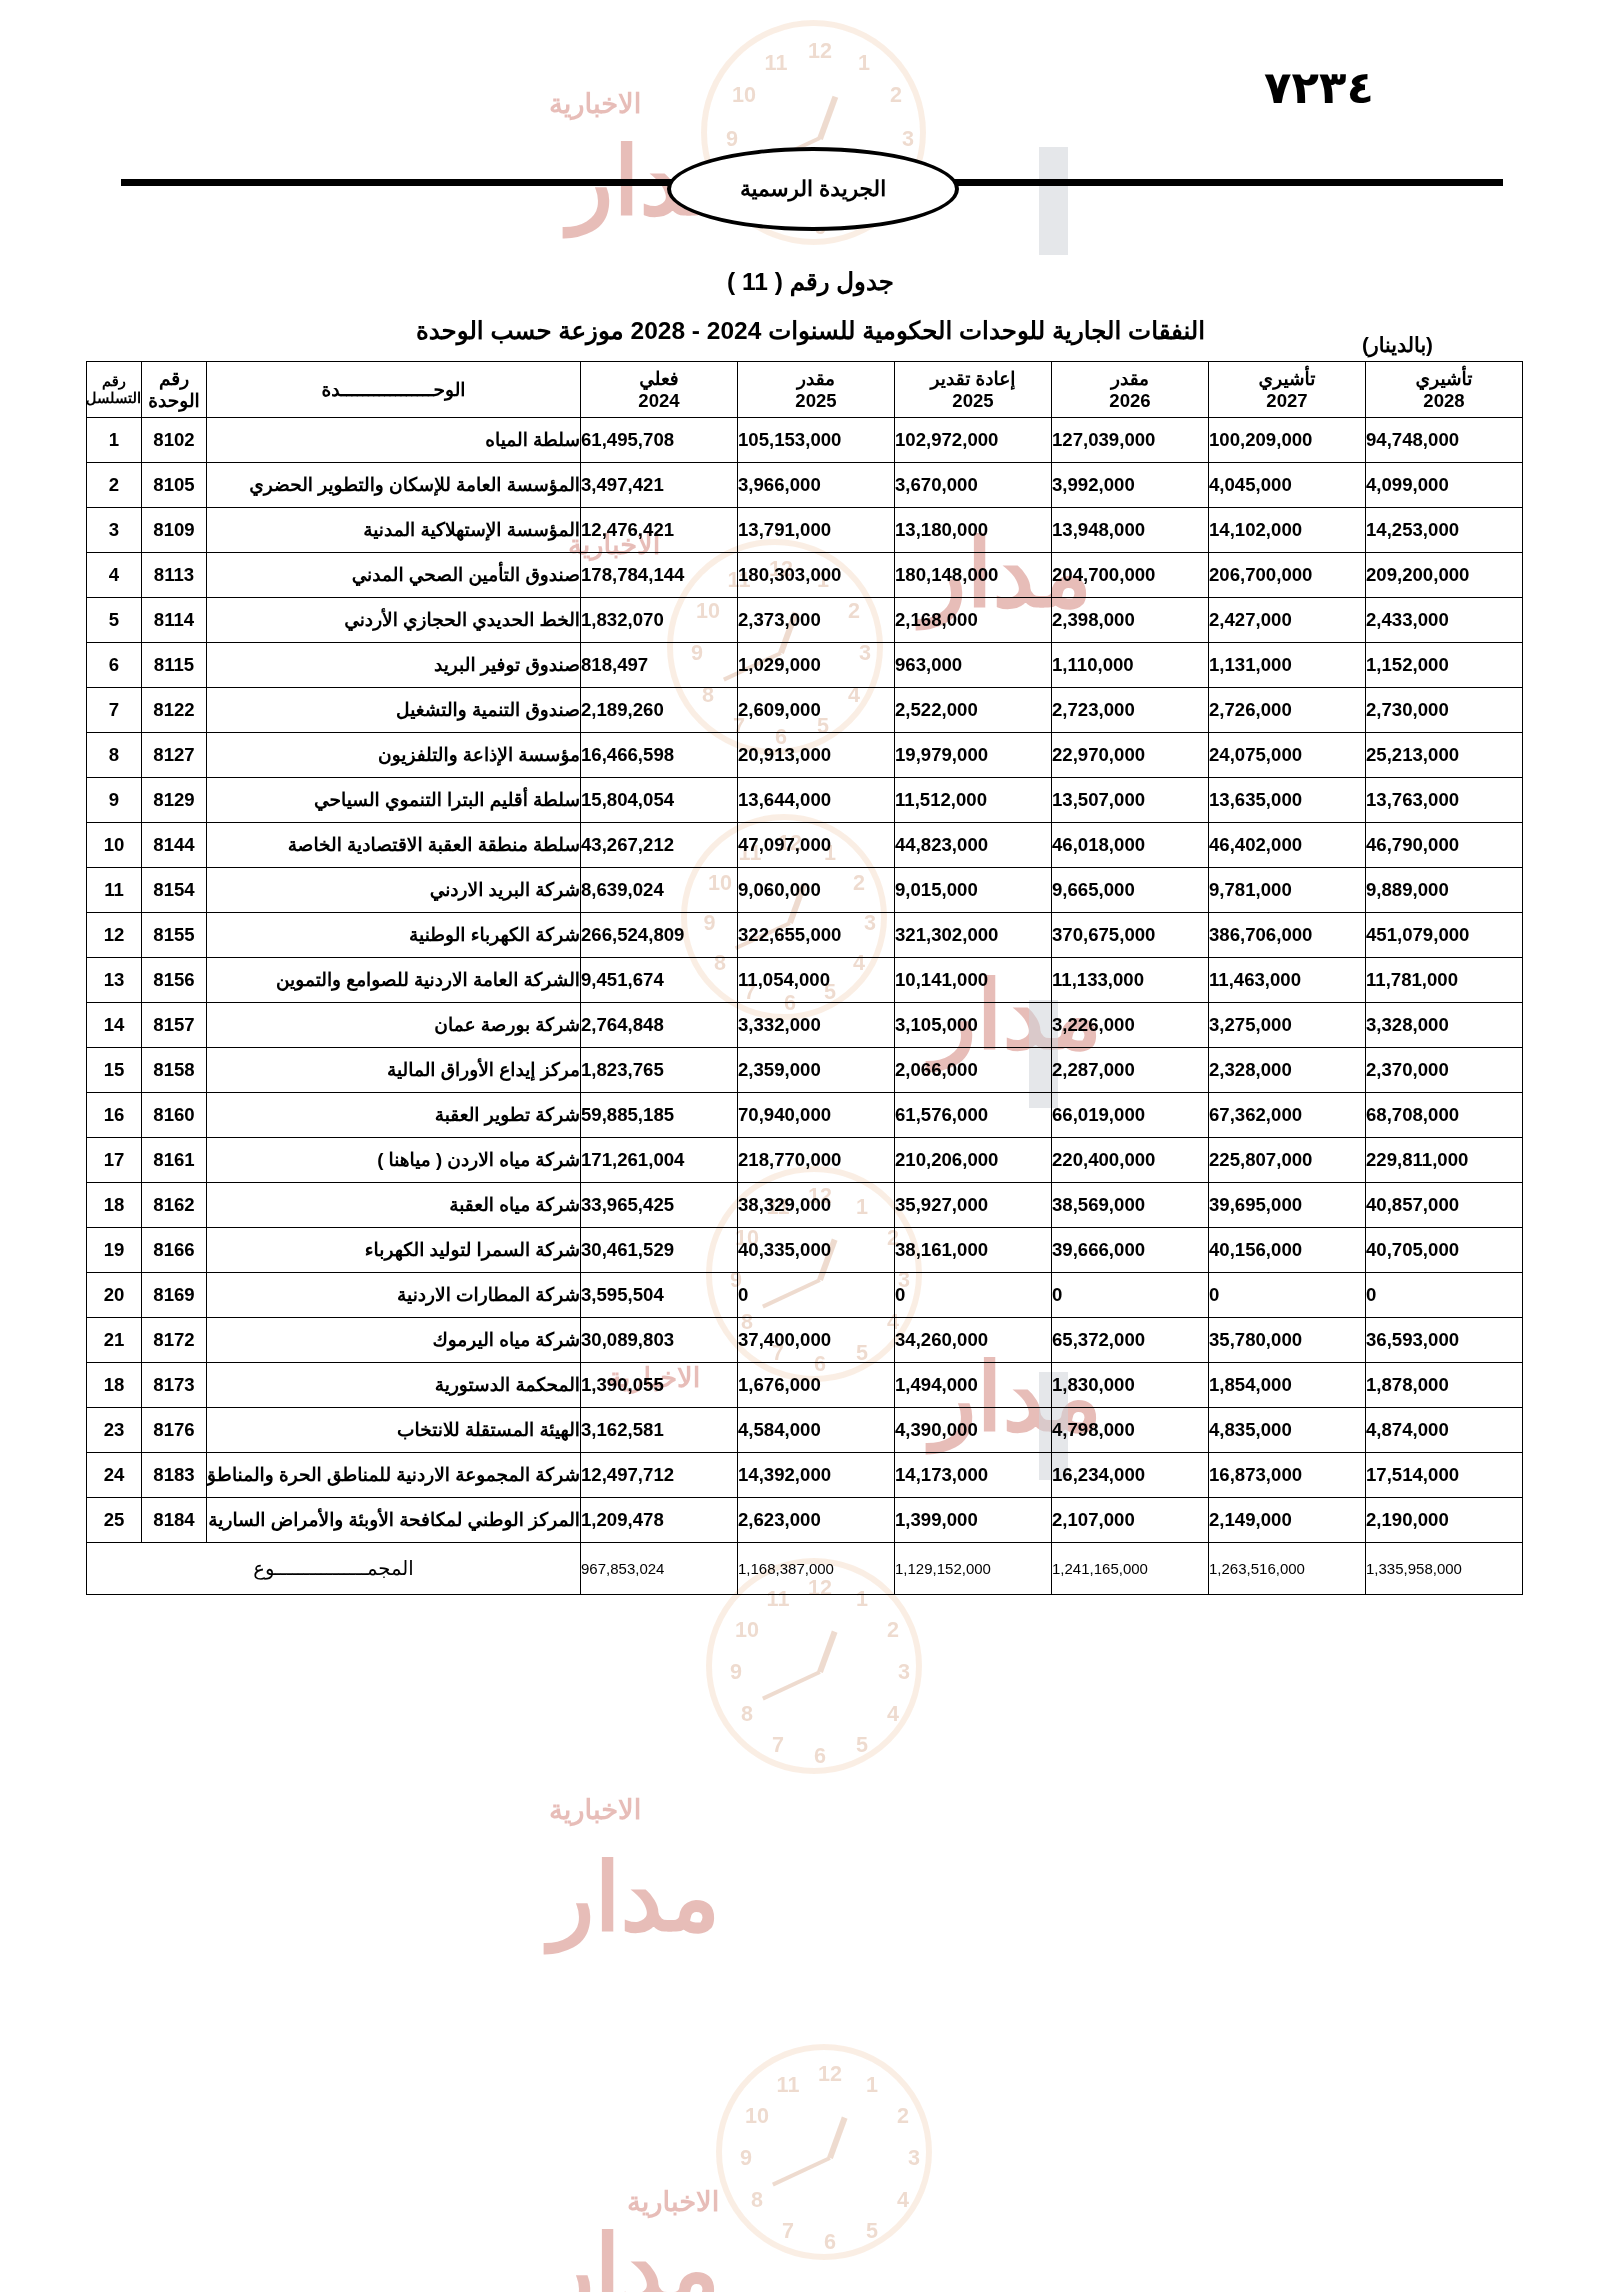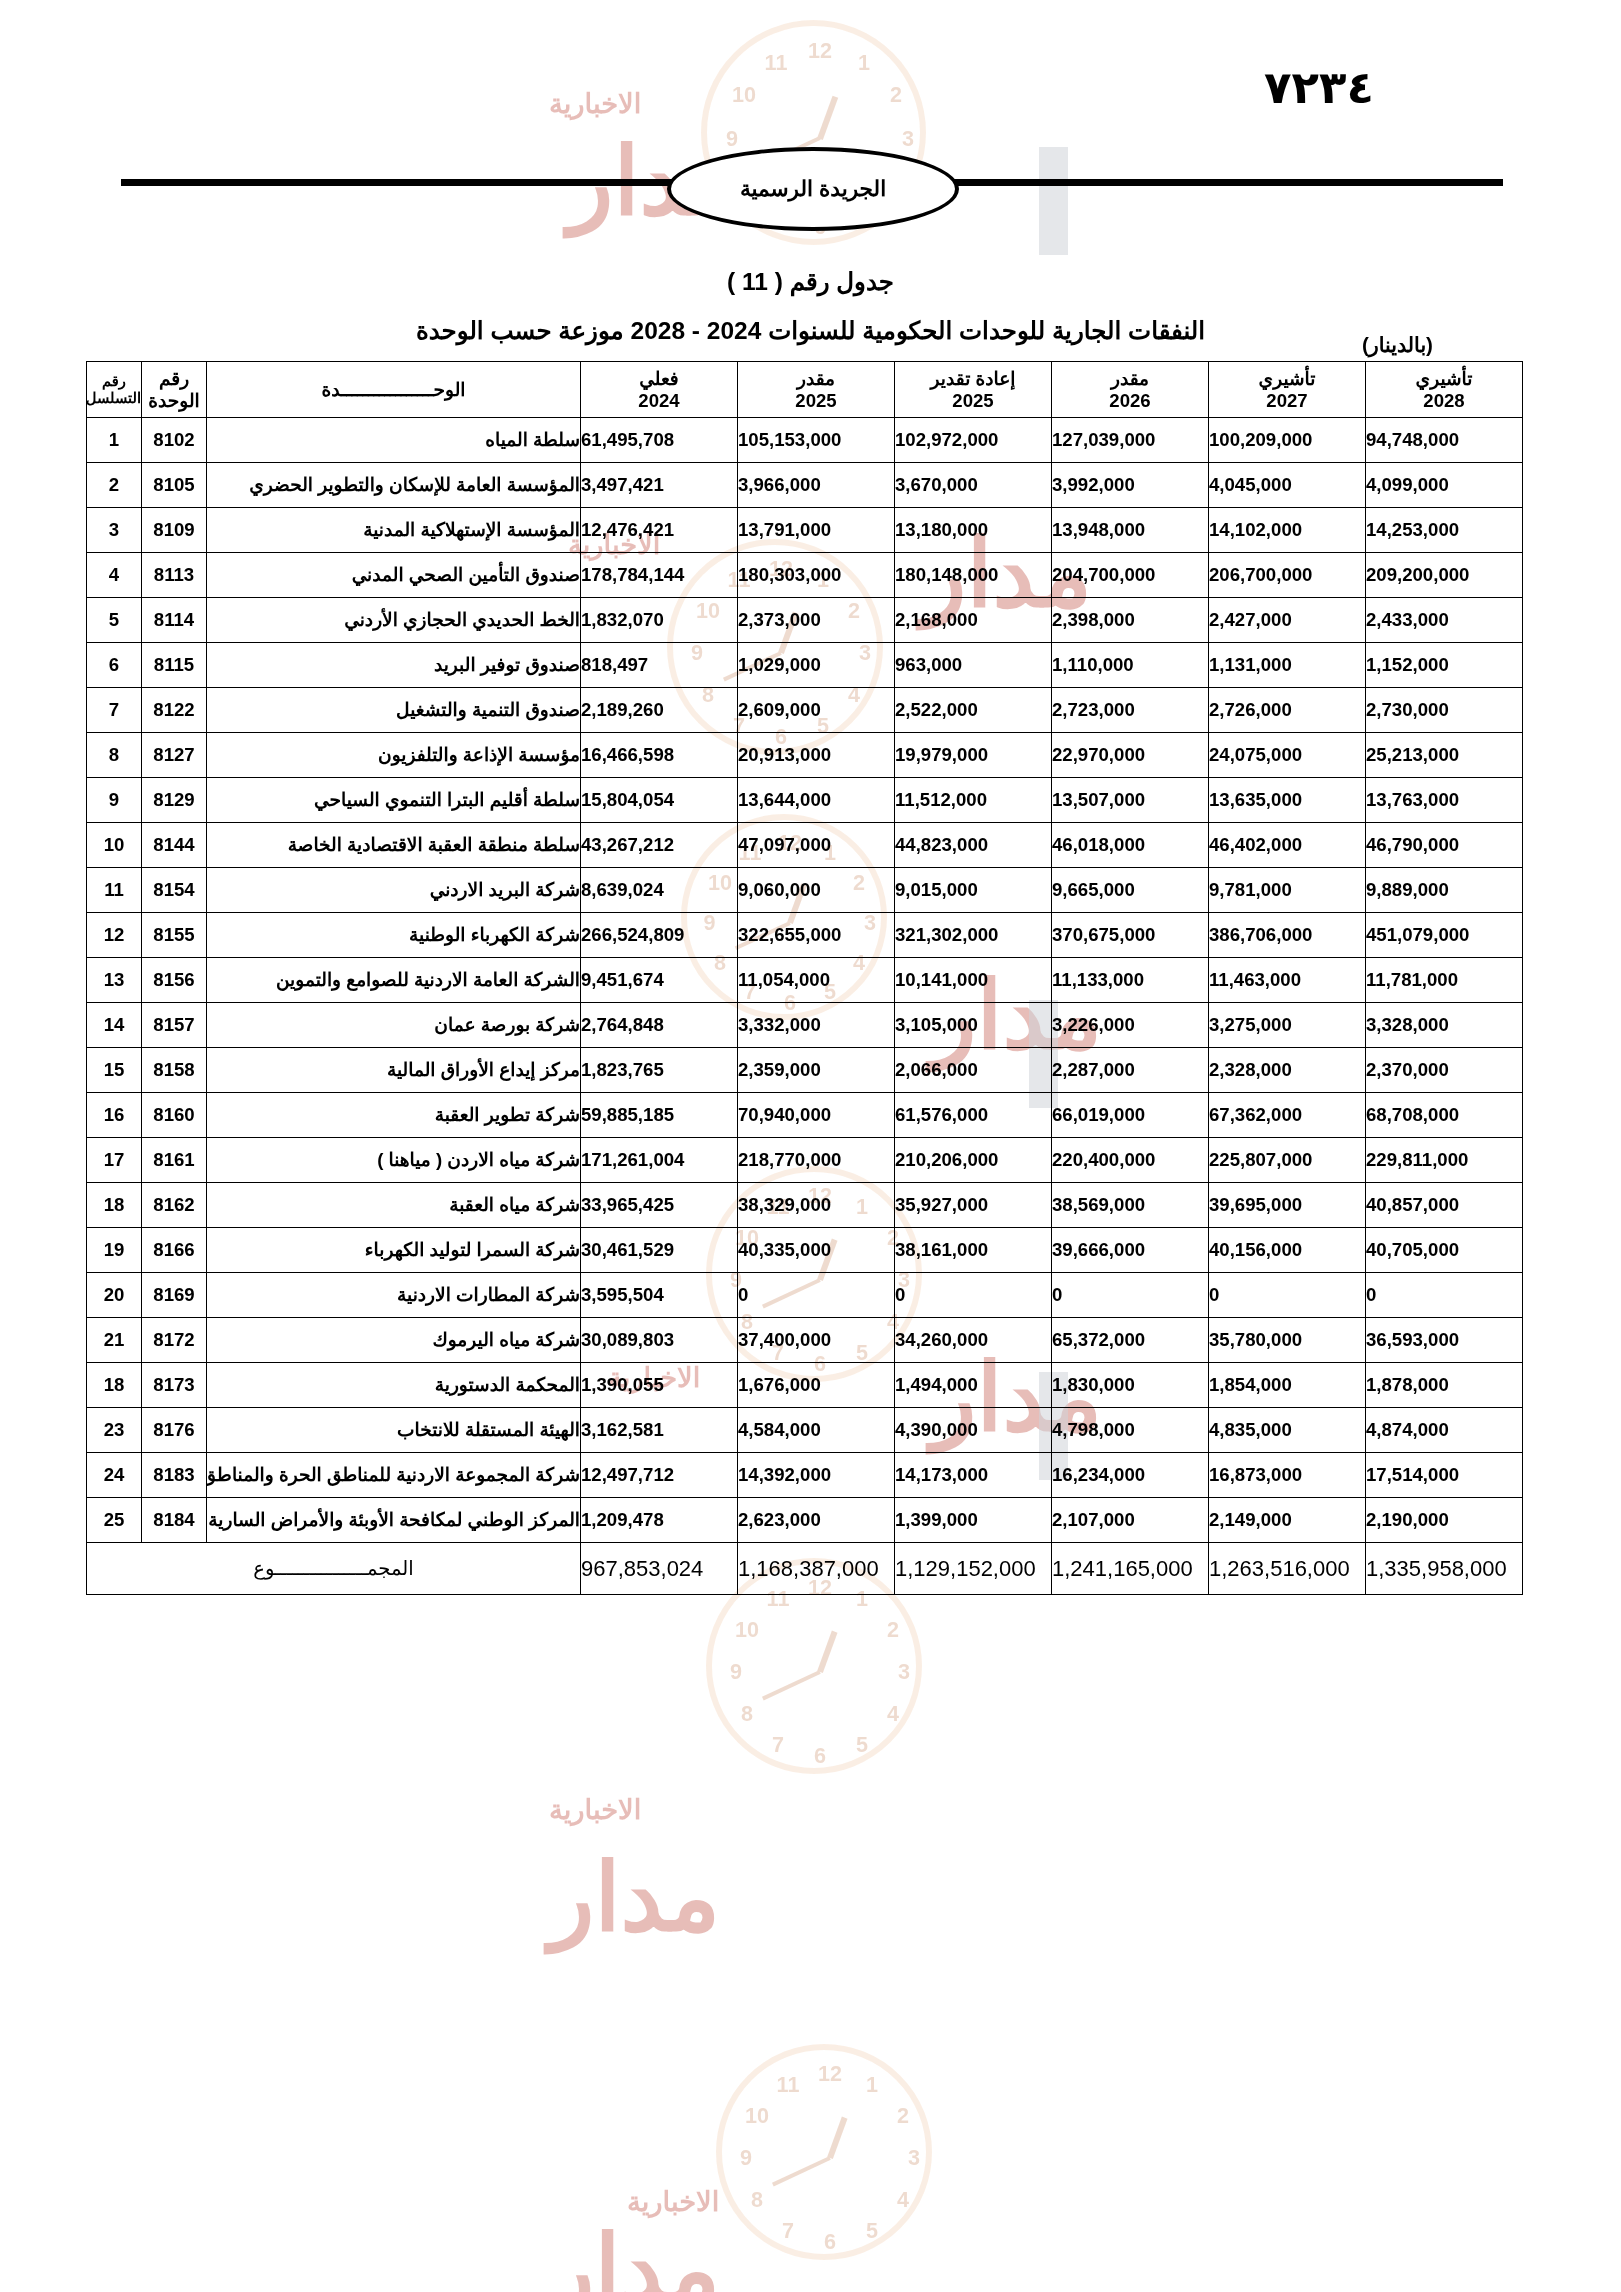"967,853,024" tr.total td.val { font-size: 22px -> 15px }
